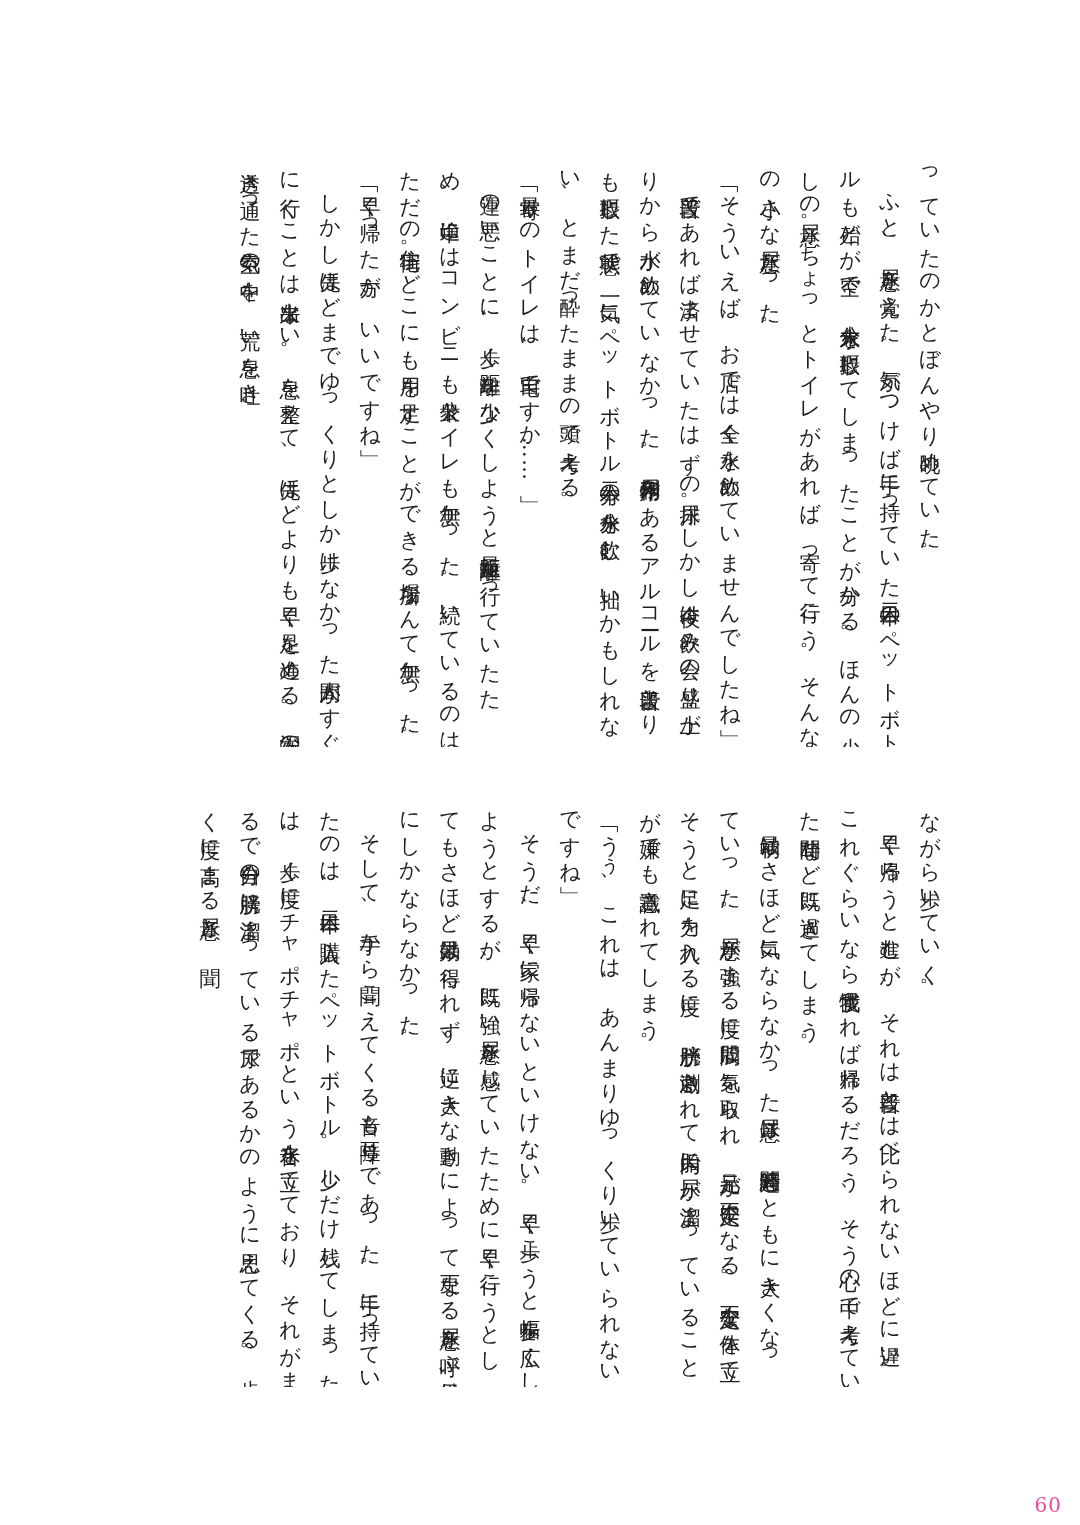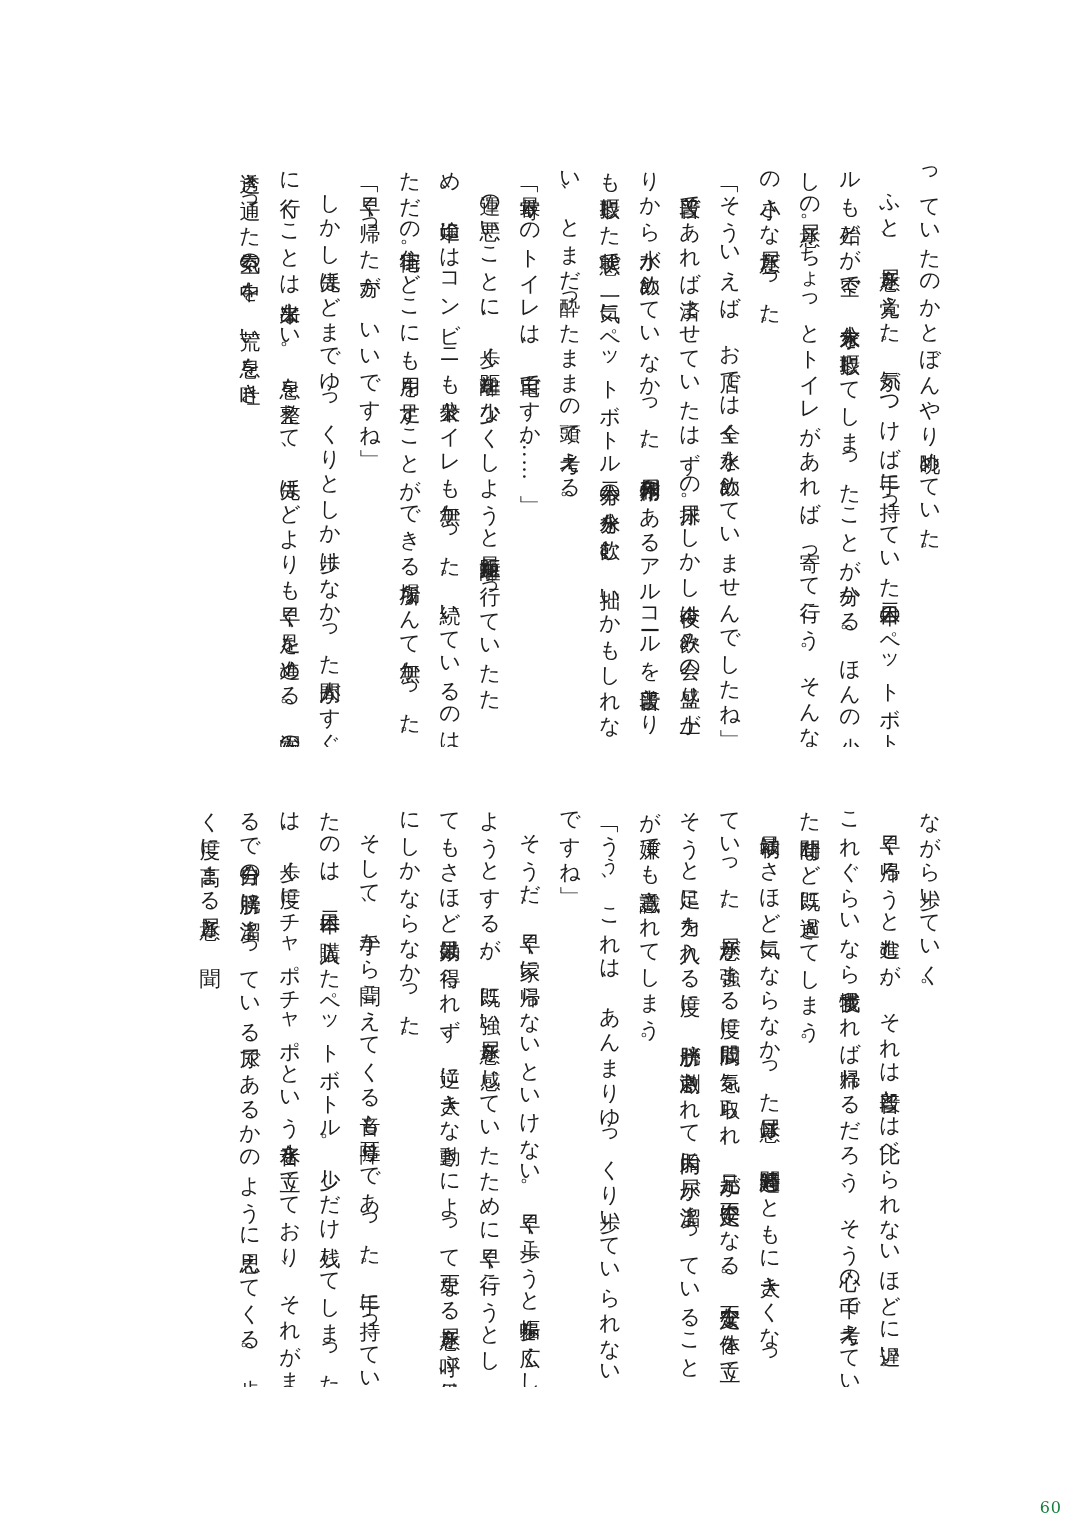"60" .page-number { color: #15803d -> #ec4899; font-size: 16px -> 20px }
